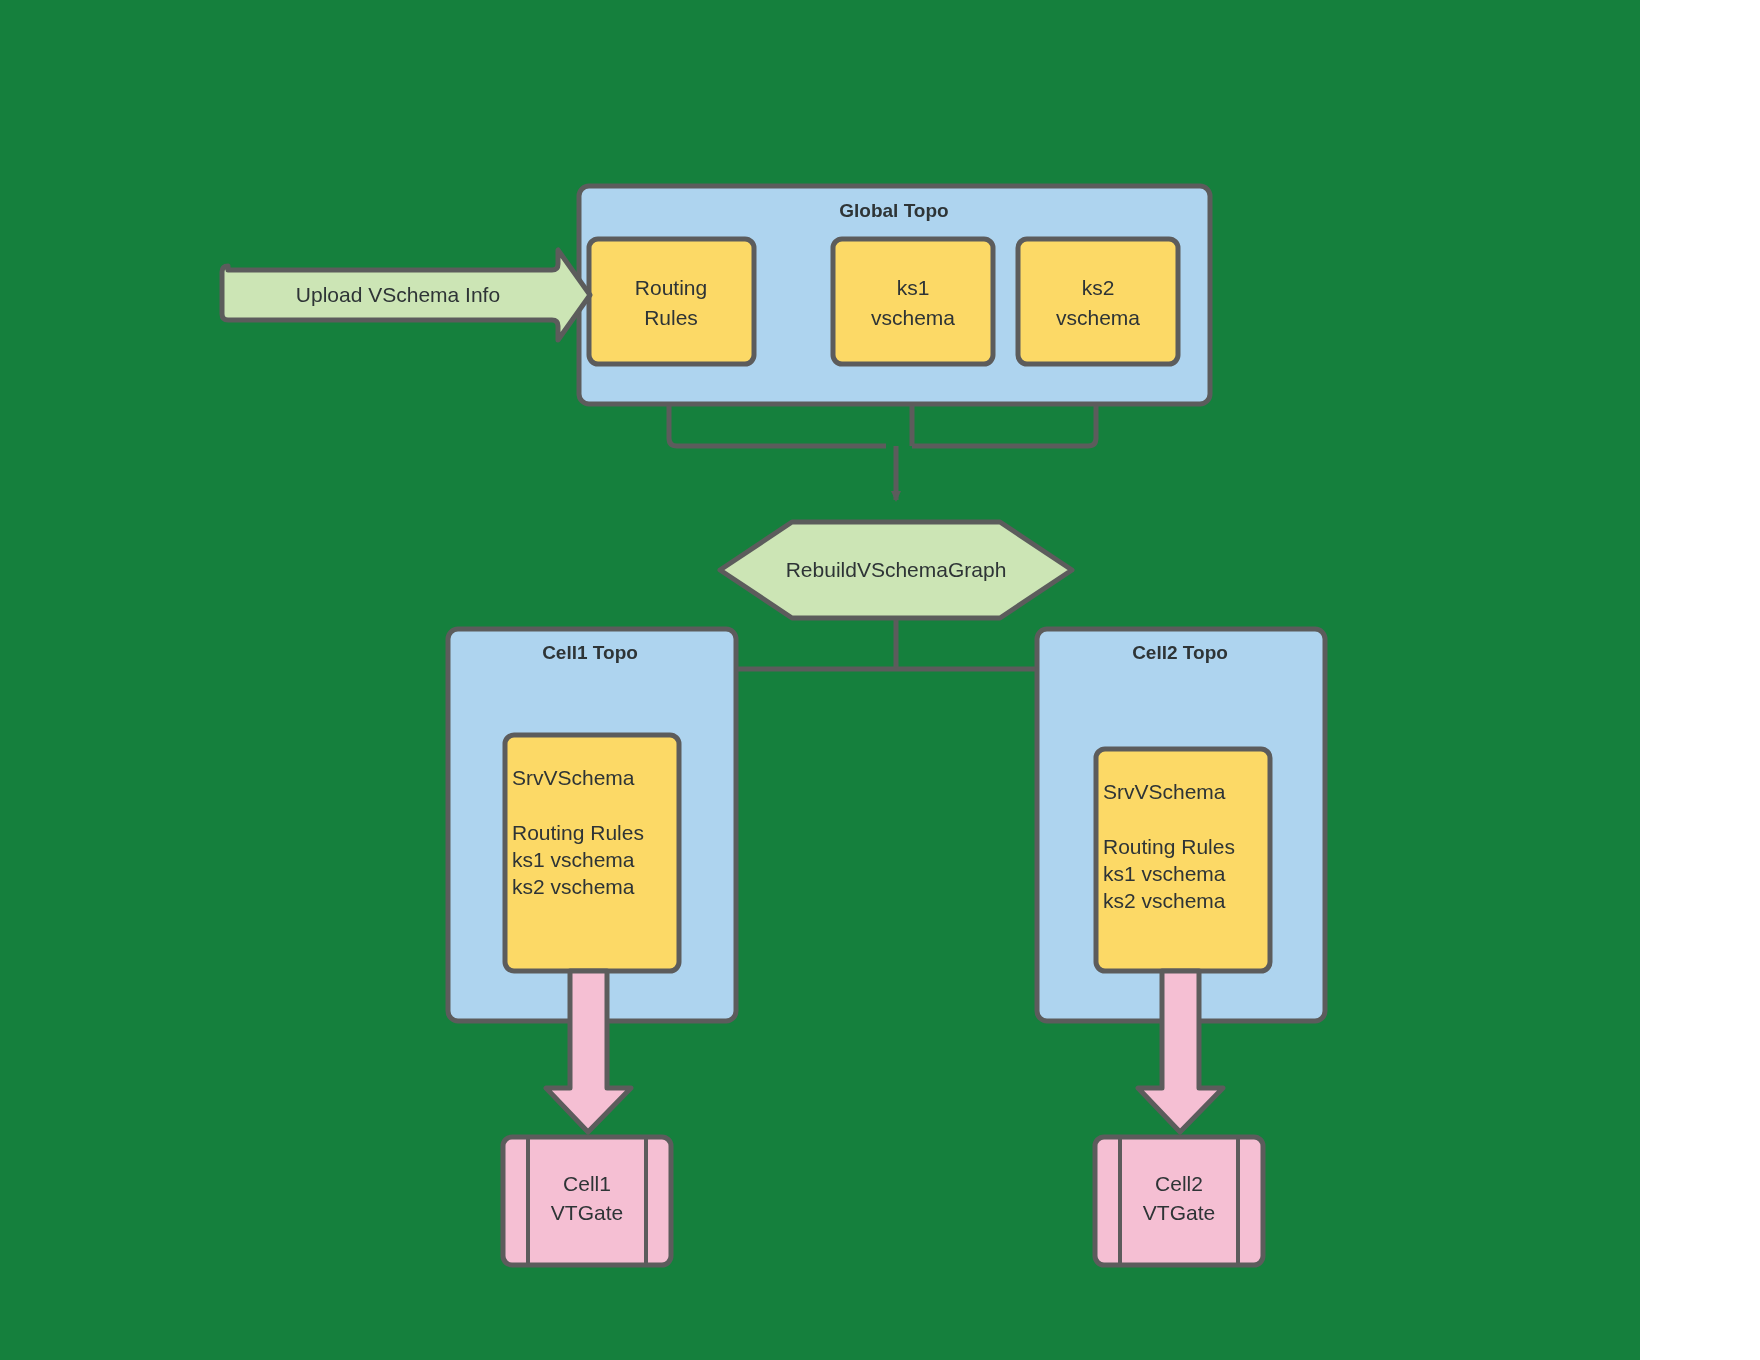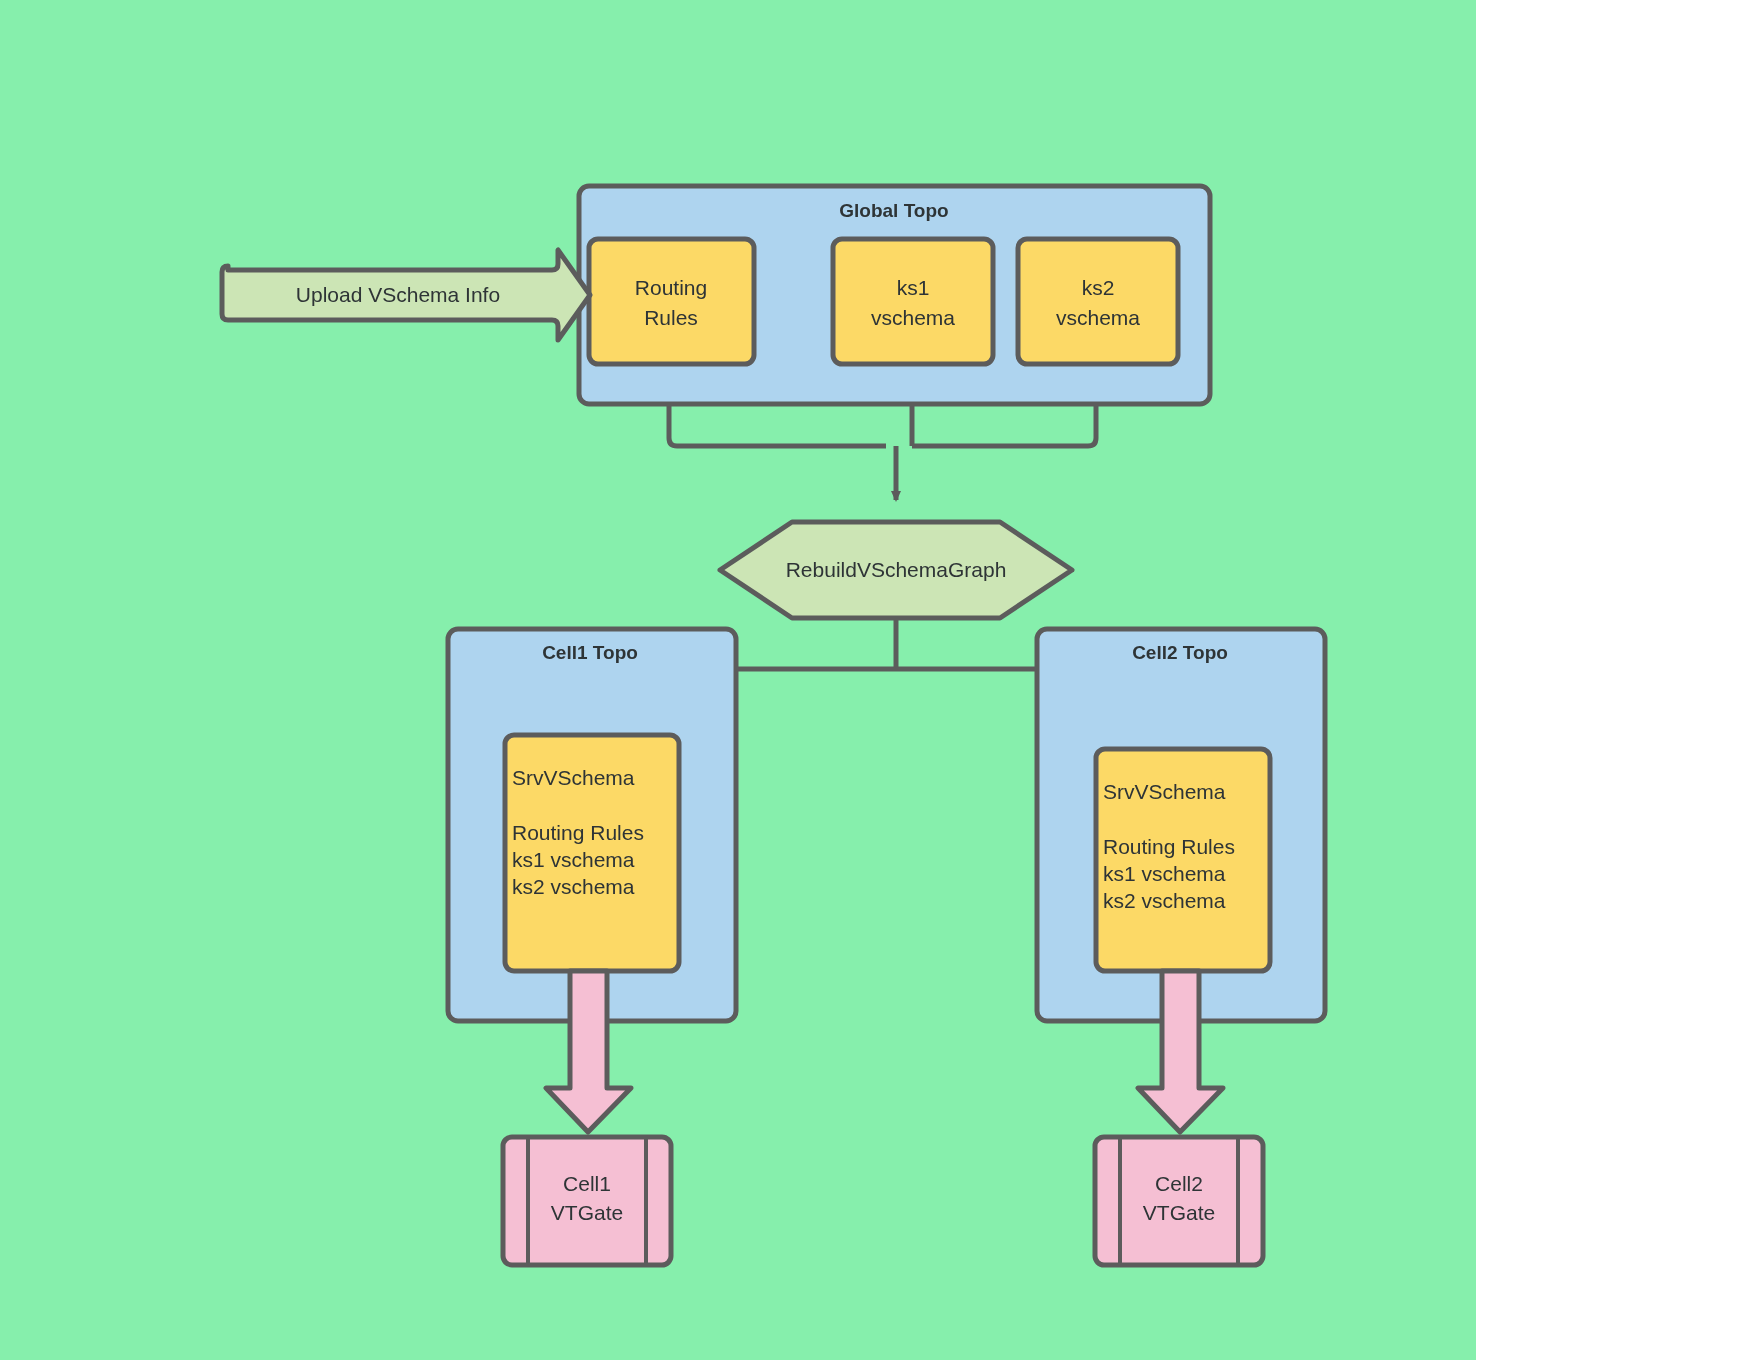"Global Topo" #stage { background: #86efac -> #15803d; width: 1476px -> 1640px }
